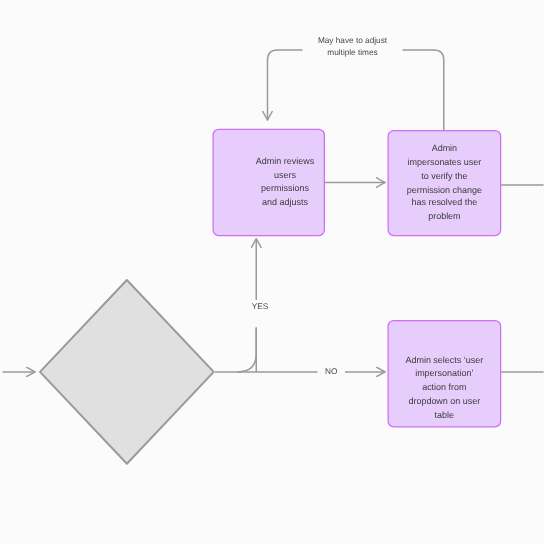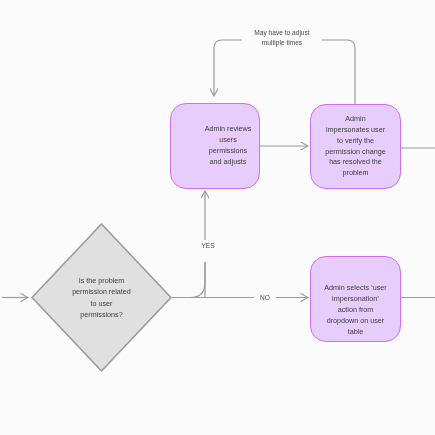"Admin" .proc { border-radius: 16px -> 5px }
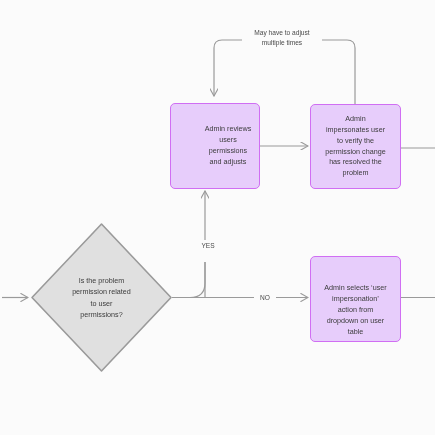"Is the problem" div.dlabel { html: <div>Is the problem permission related to user permissions?</div> -> none }
